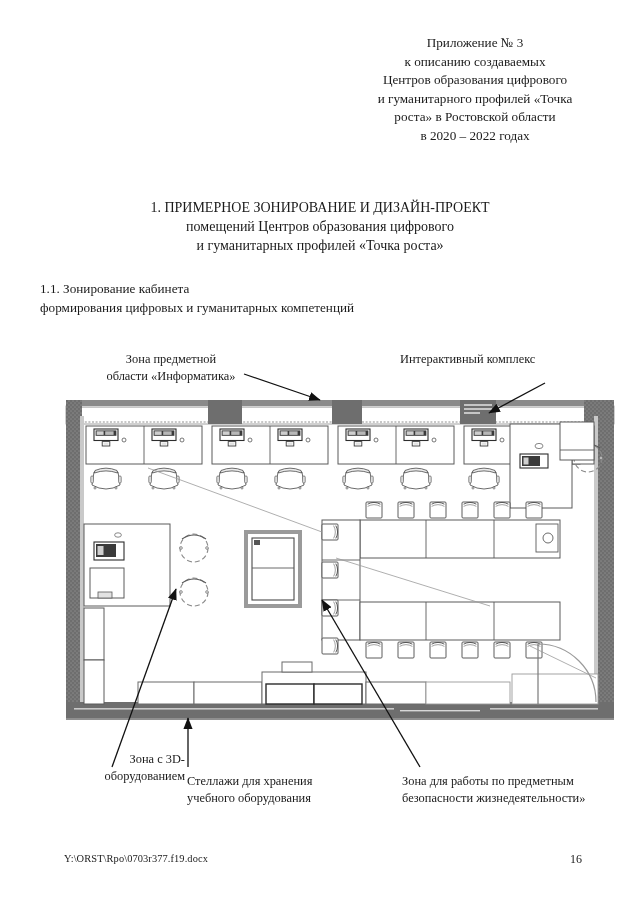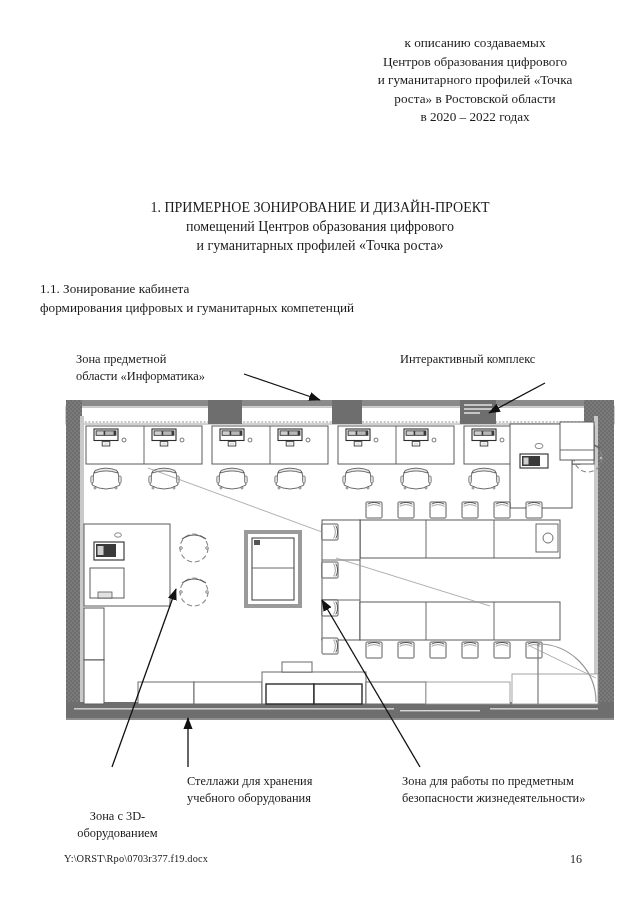"Приложение № 3" div { html: none -> <div>Приложение № 3</div> }
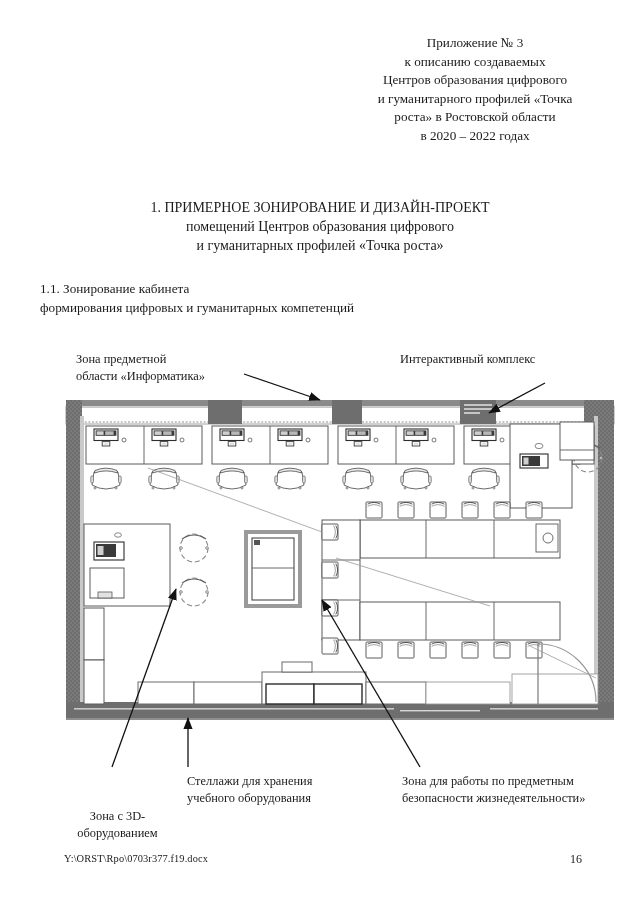"Зона предметной" #callout-informatika { text-align: left -> center }
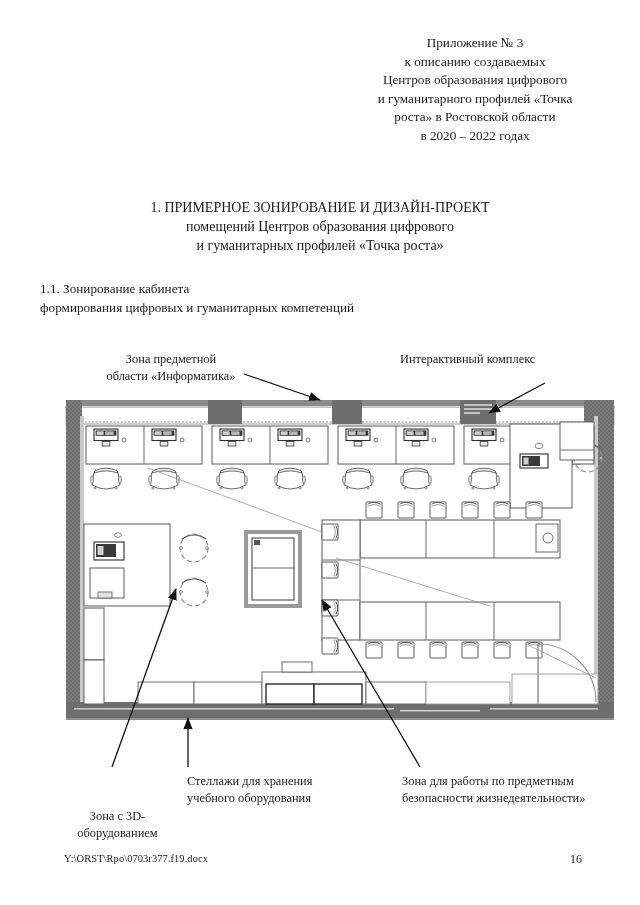"Зона с 3D-" #callout-3d { text-align: center -> right; top: 808px -> 751px }
